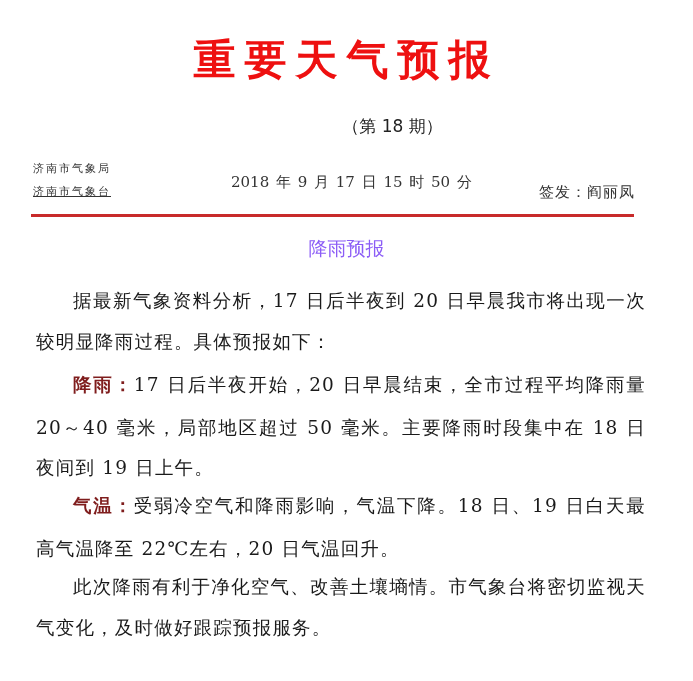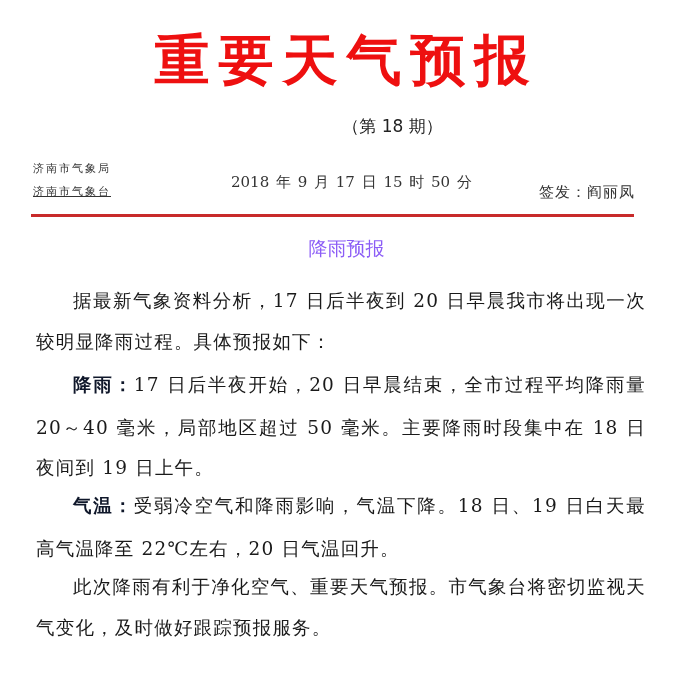"重要天气预报" .title { font-size: 55px -> 42px }
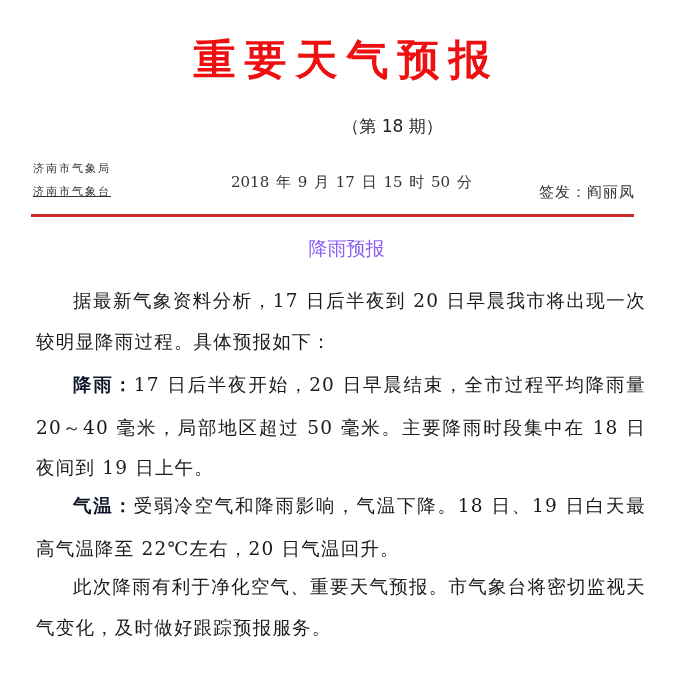"降雨：" .lead { color: #0f172a -> #7f1d1d }
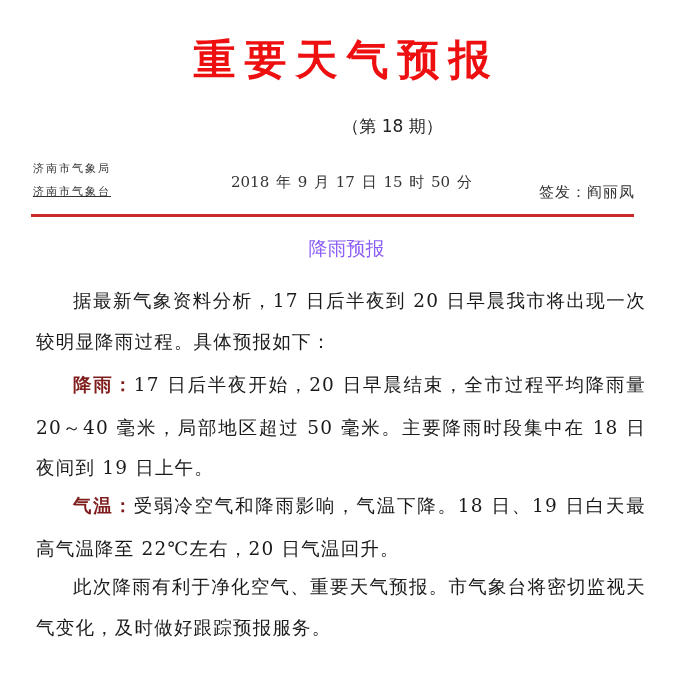"此次降雨有利于净化空气、重要天气预报。市气象台将密切监视天气变化，及时做好跟踪预" div.para { text: 重要天气预报 -> 改善土壤墒情 }
